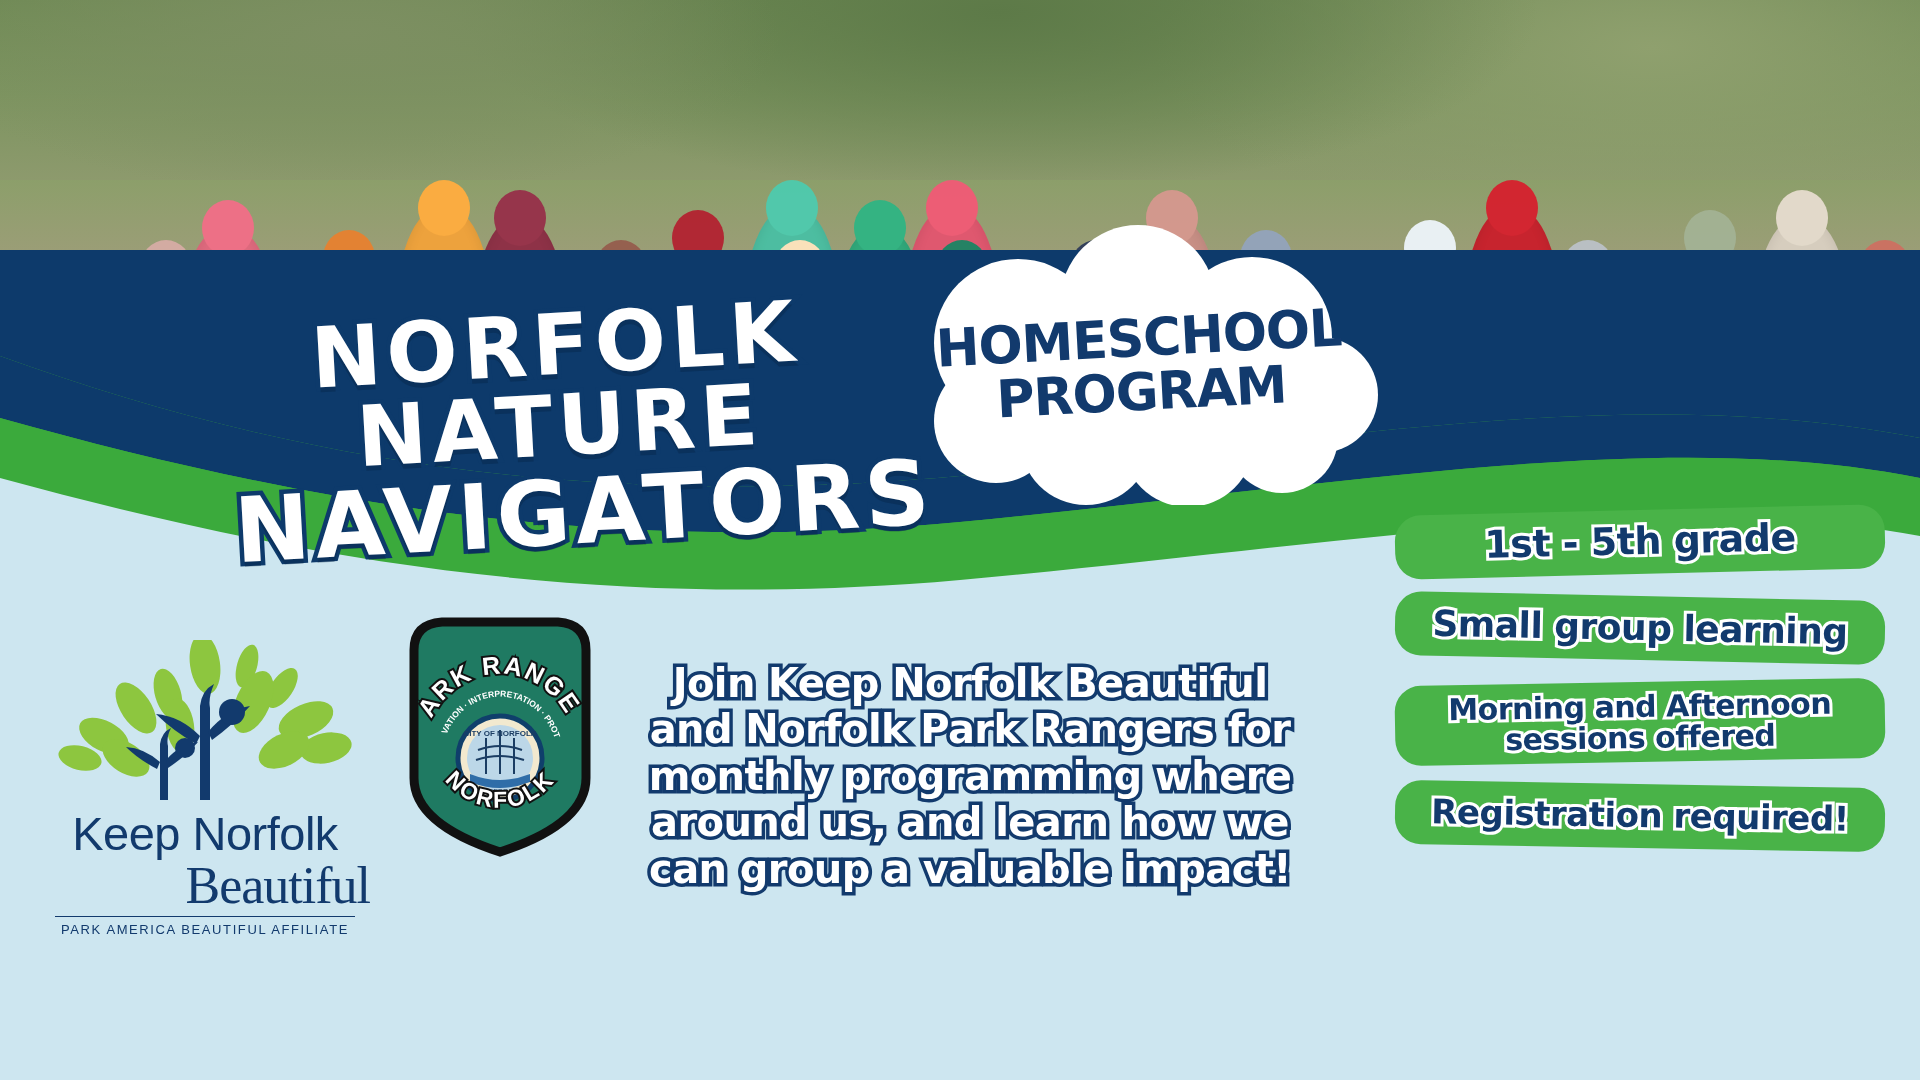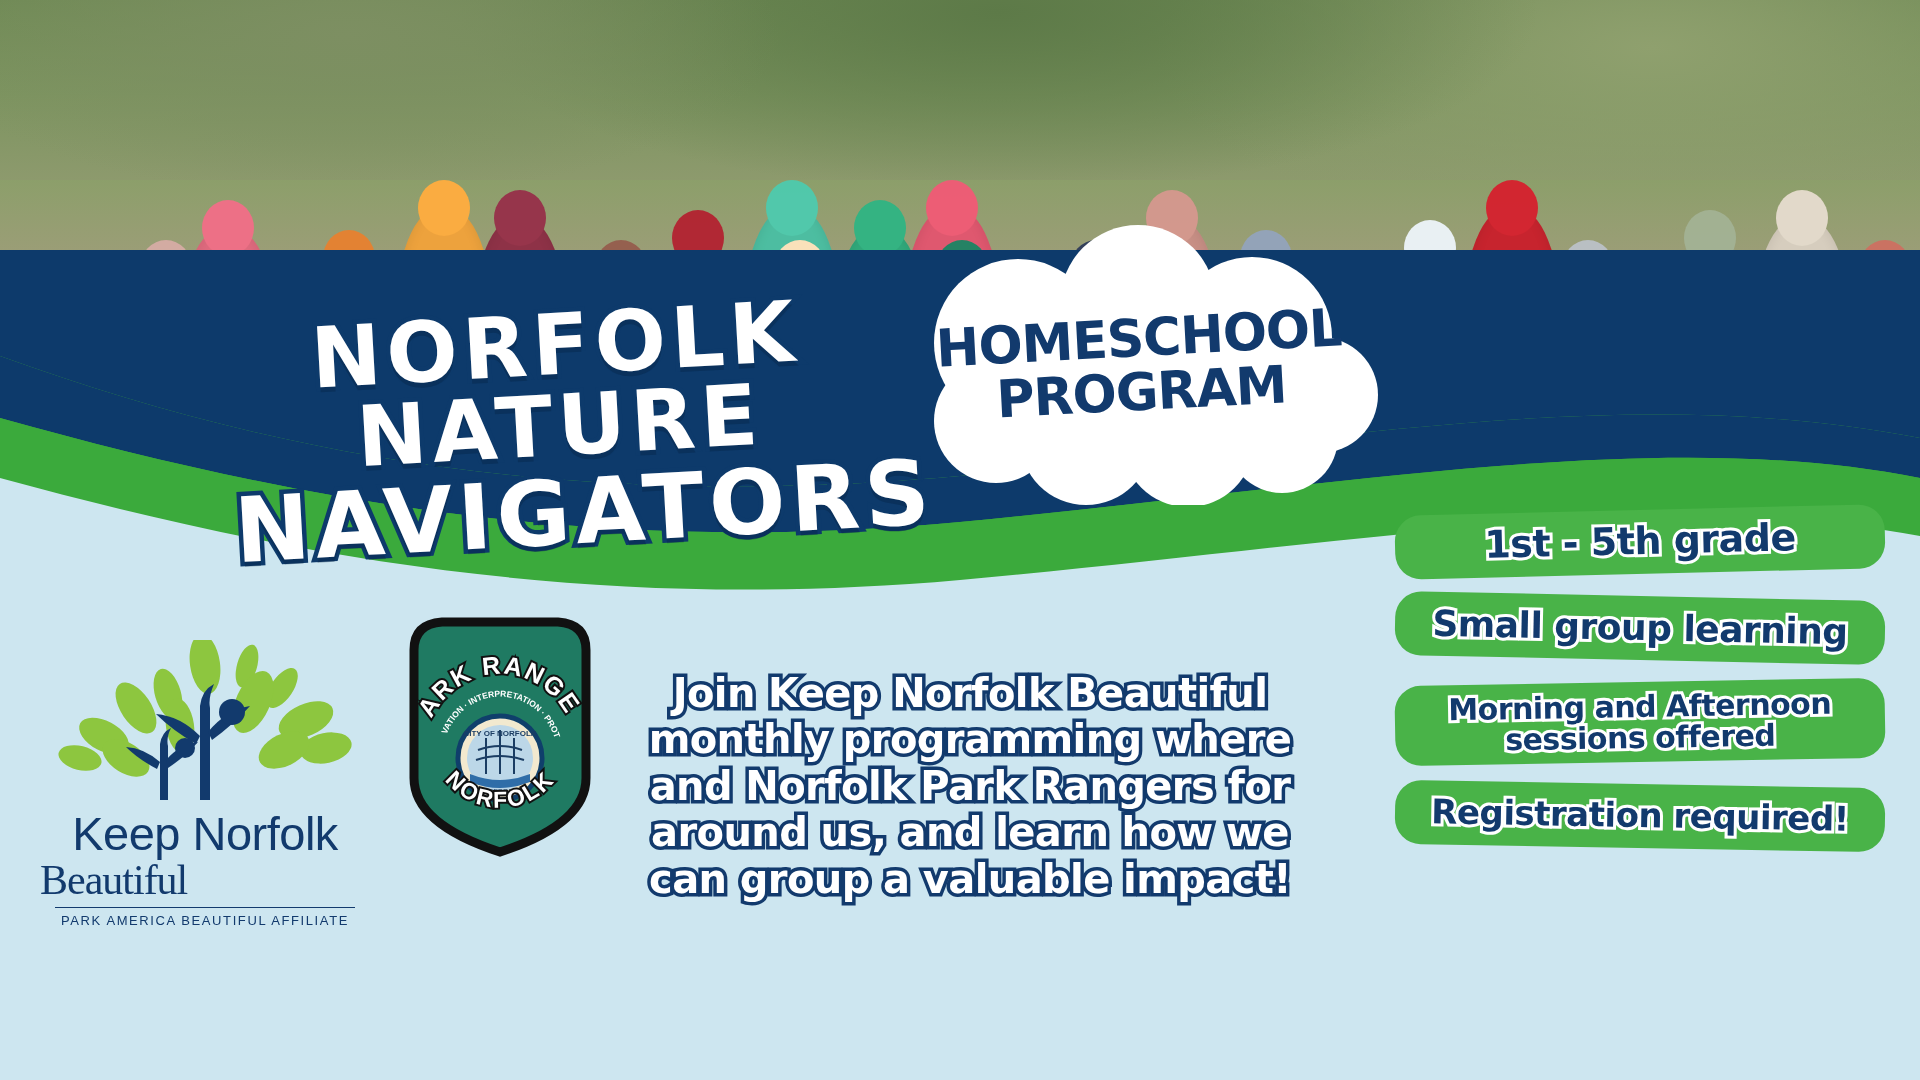"Join Keep Norfolk Beautiful" #para { top: 70px -> 60px }
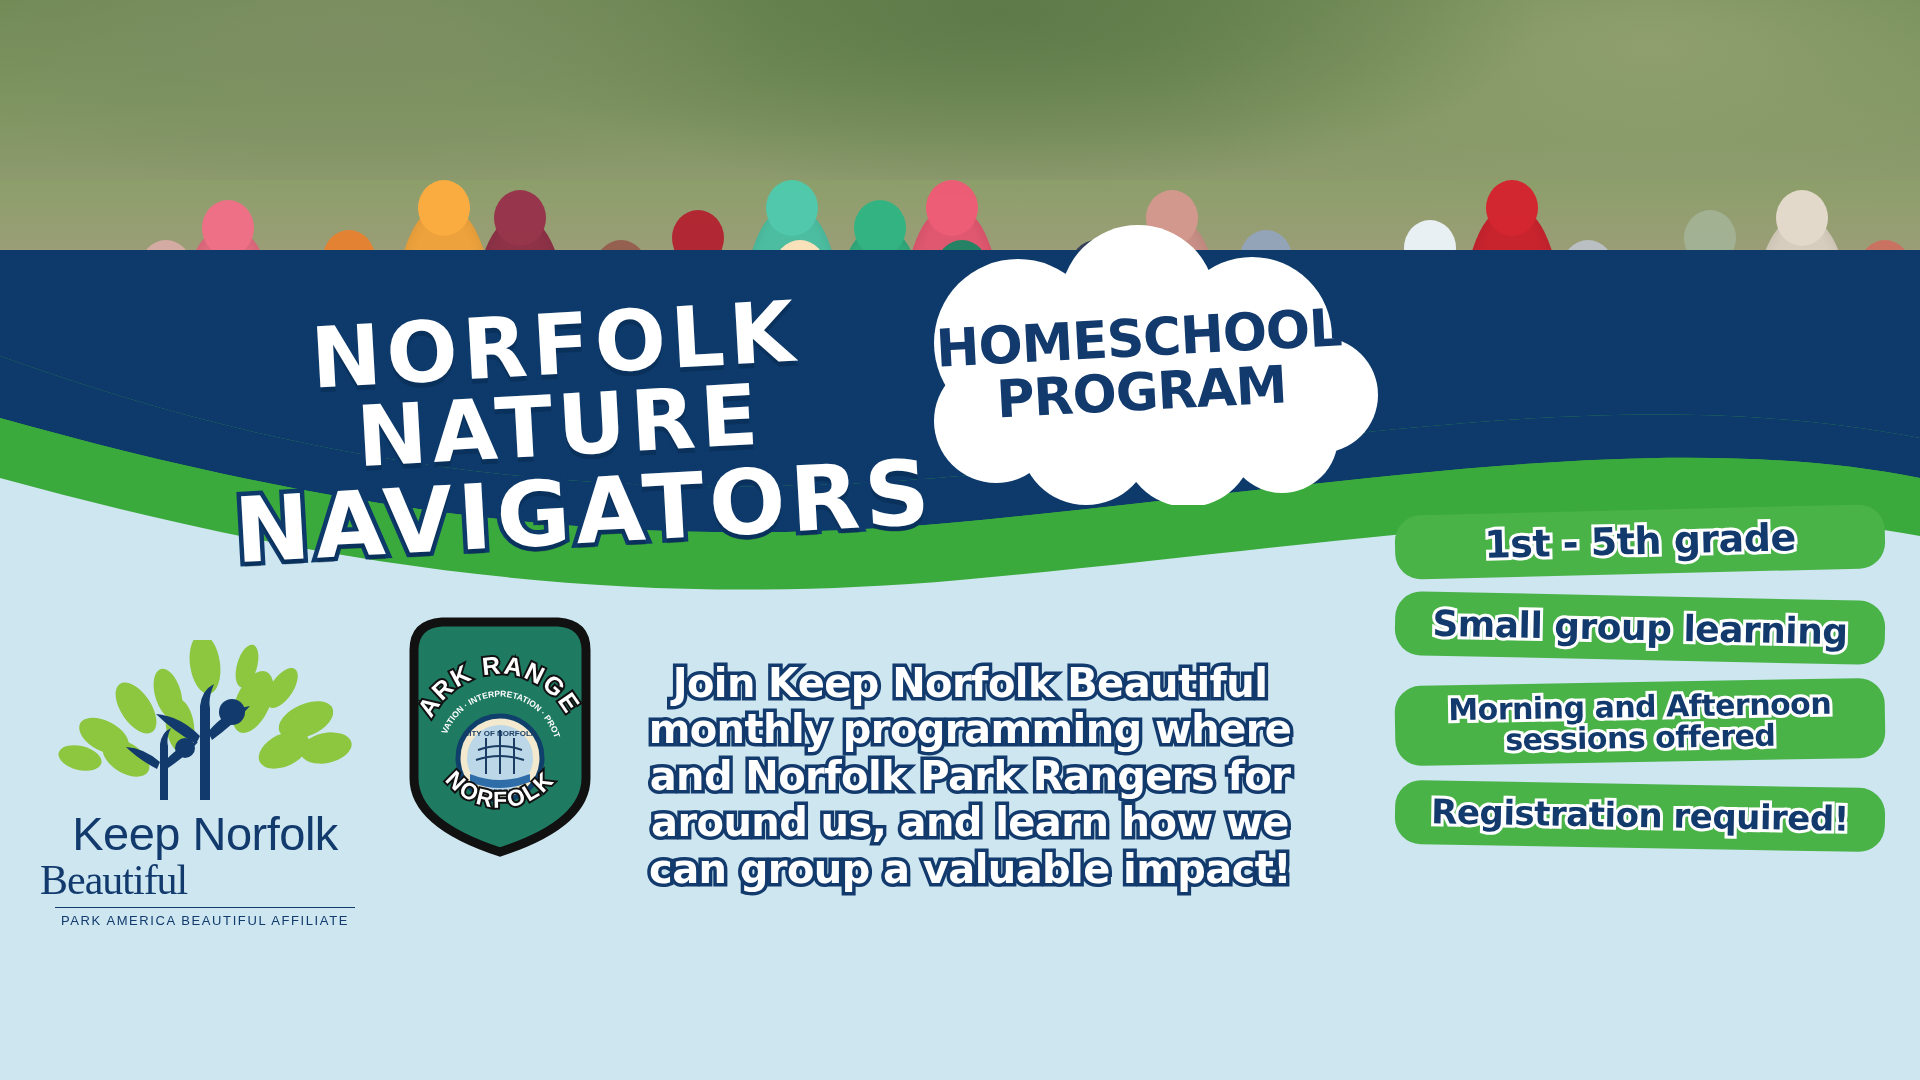"monthly programming where" p { order: before "and Norfolk Park Rangers for" -> after "and Norfolk Park Rangers for" }
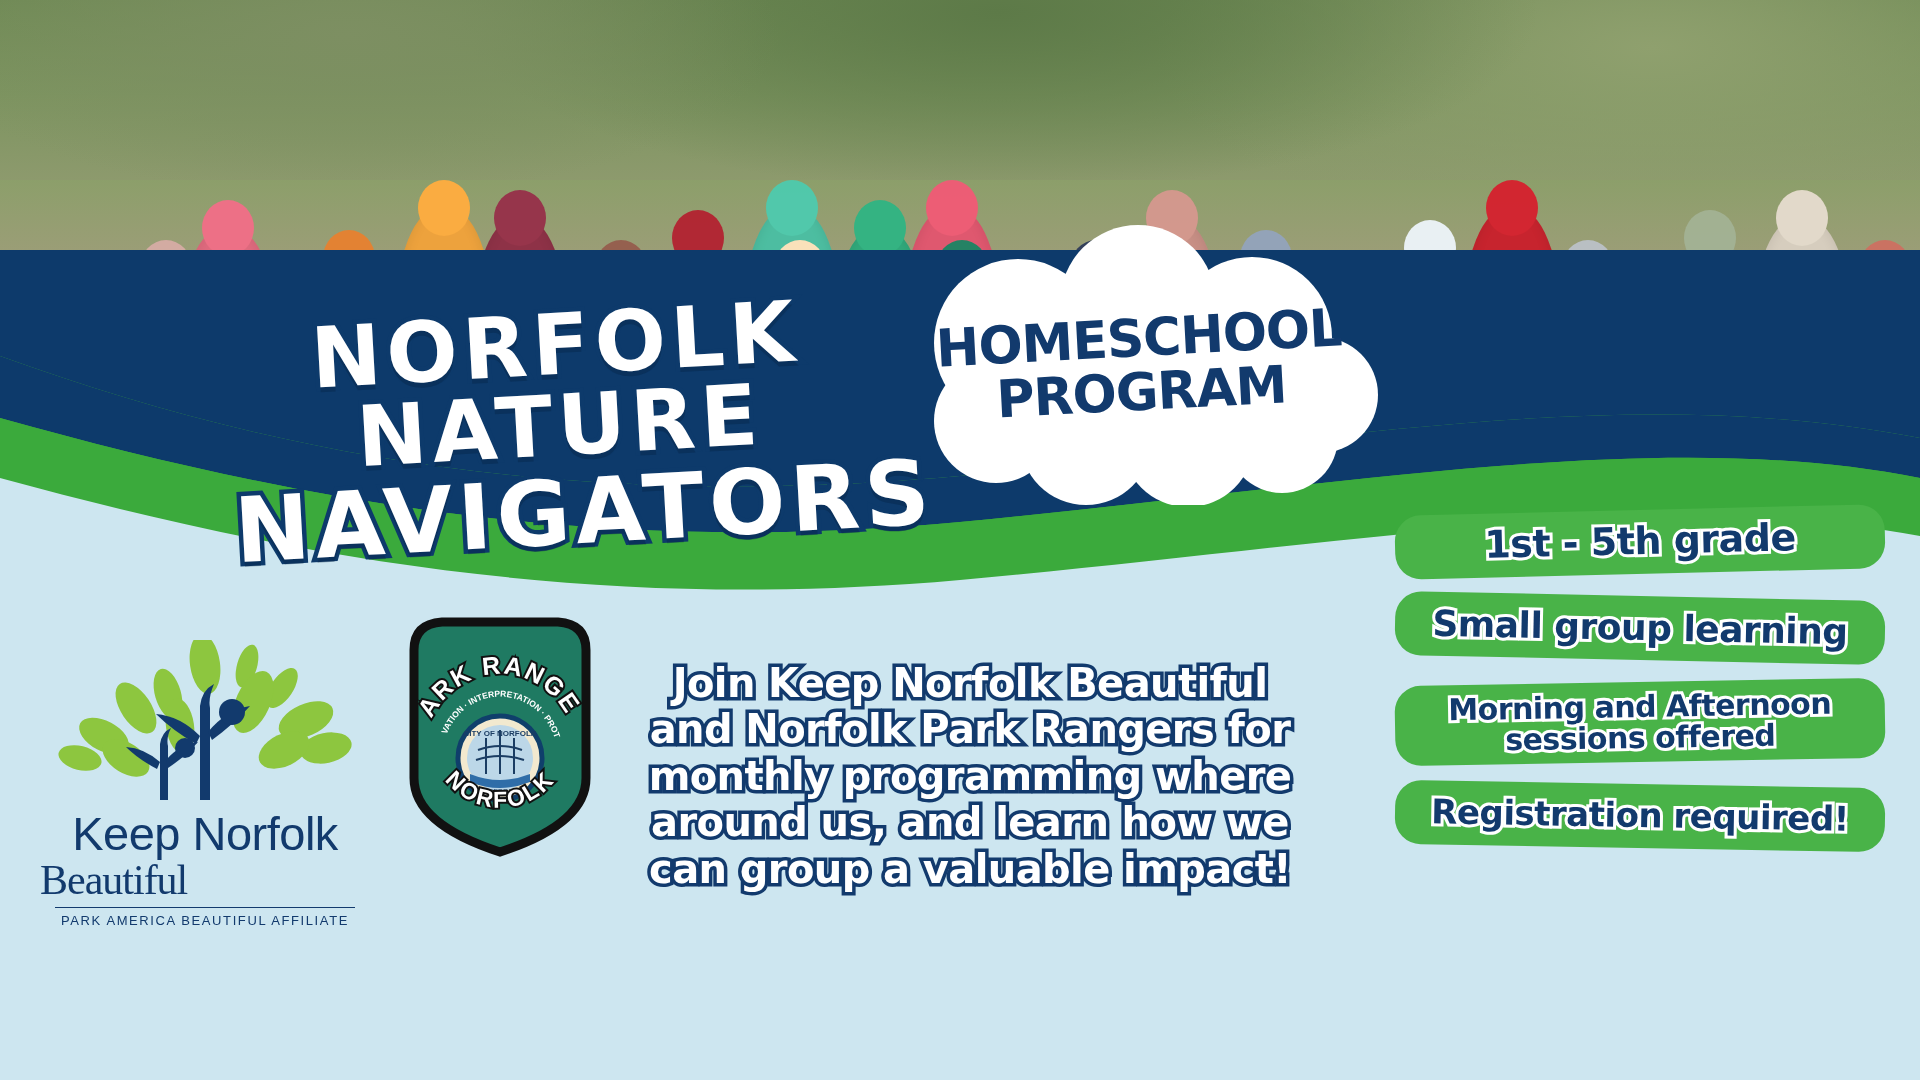"Beautiful" #knb .w2 { font-size: 42px -> 52px; text-align: left -> right }
